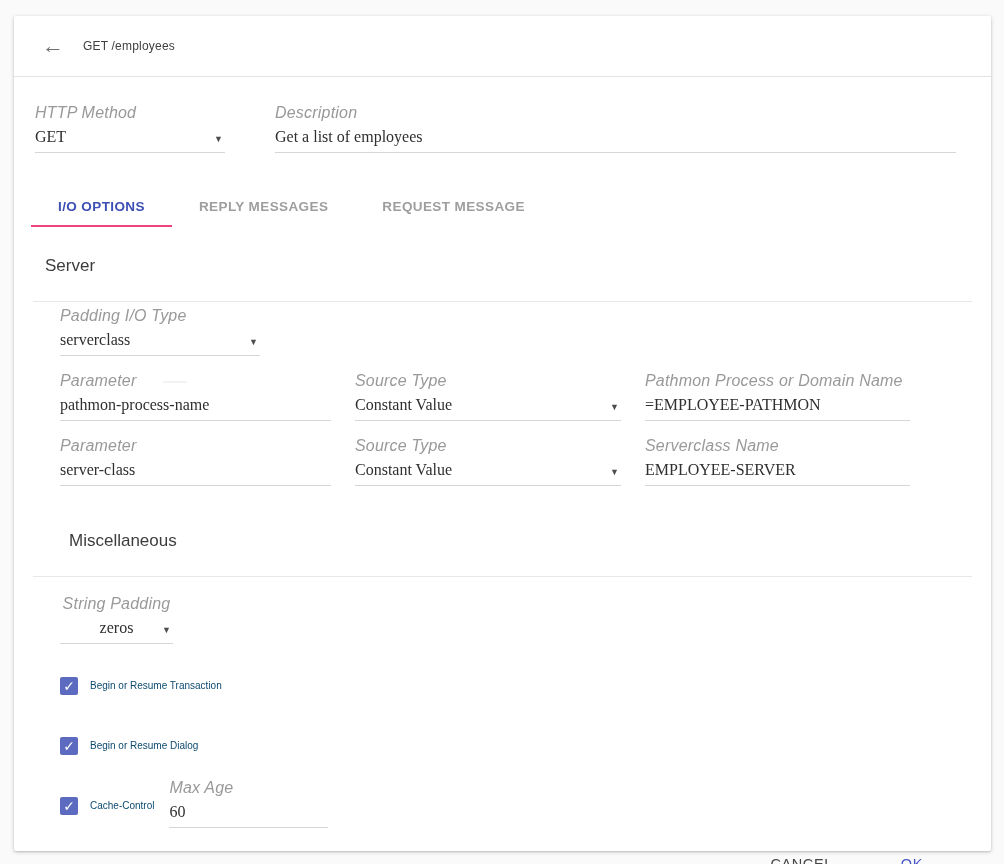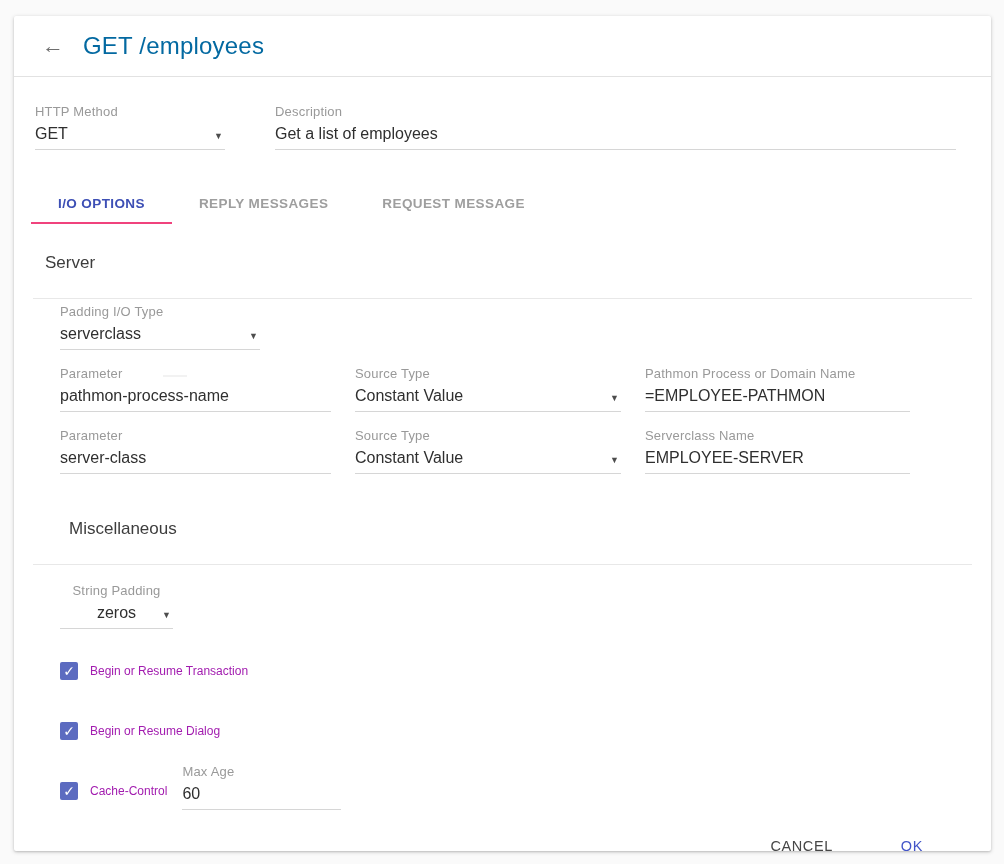"GET /employees" .page-title { color: #0369a1 -> #404040; font-size: 24px -> 12px }
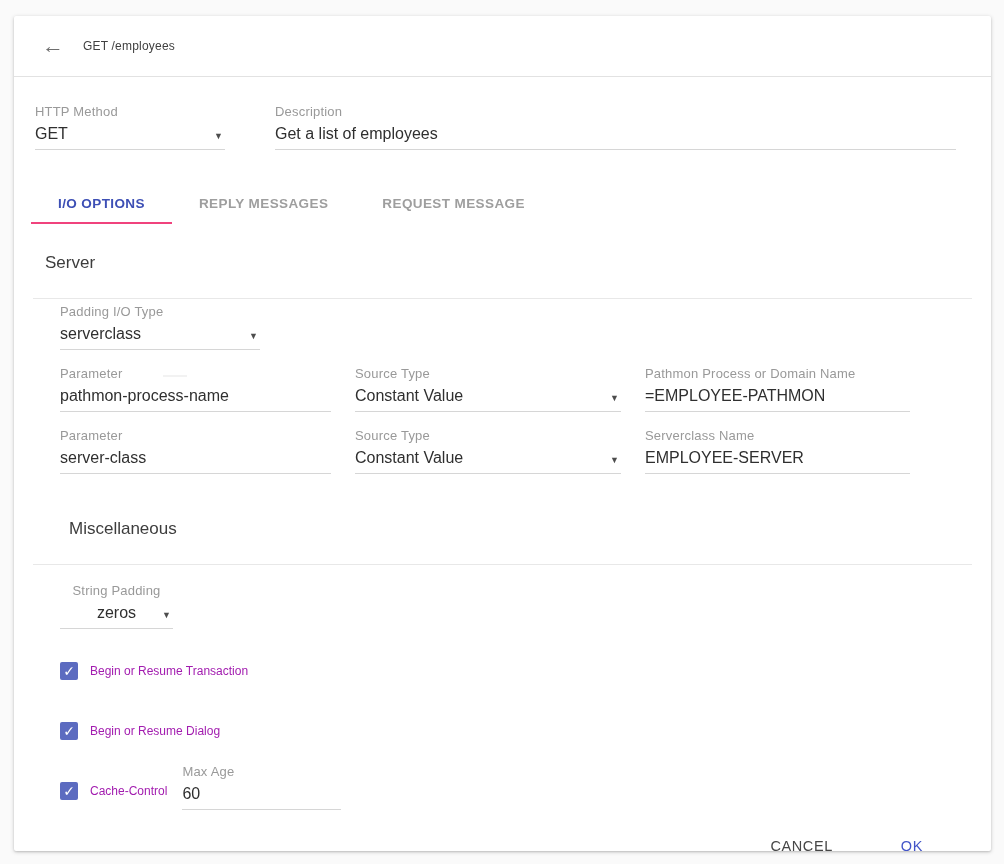"HTTP Method" .field .flabel { font-size: 13px -> 16px; font-style: none -> italic }
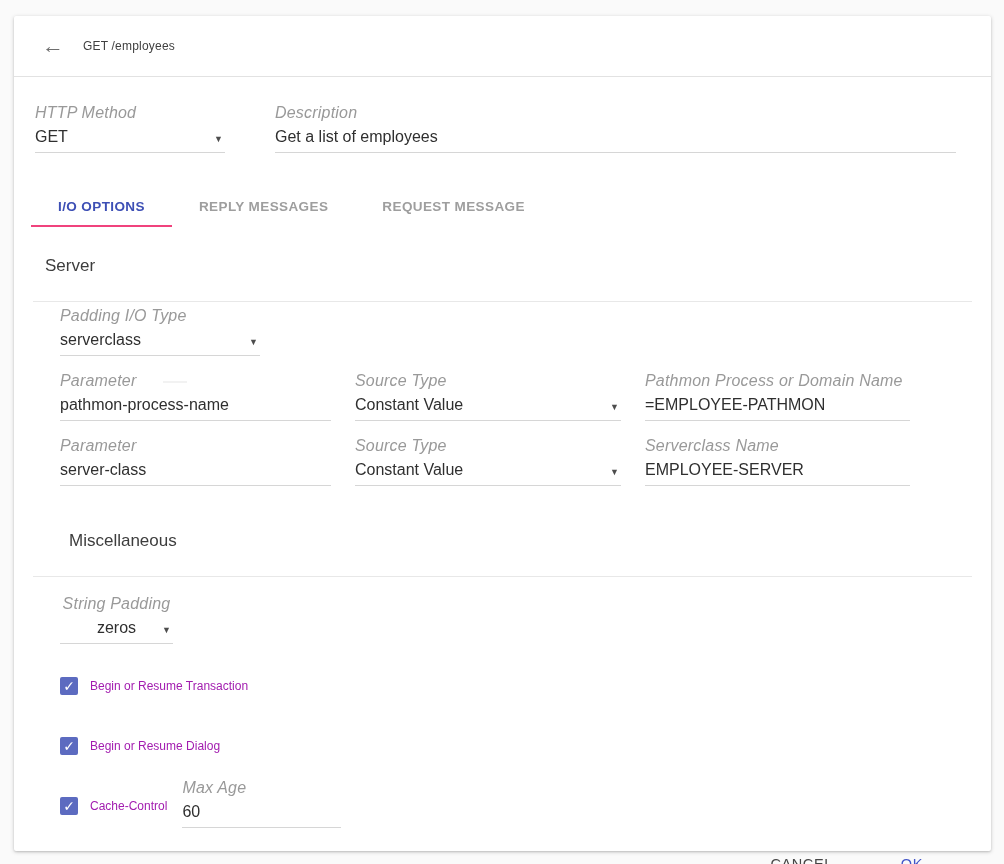"GET" .field .fvalue { font-family: Liberation Sans, sans-serif -> Liberation Serif, serif }
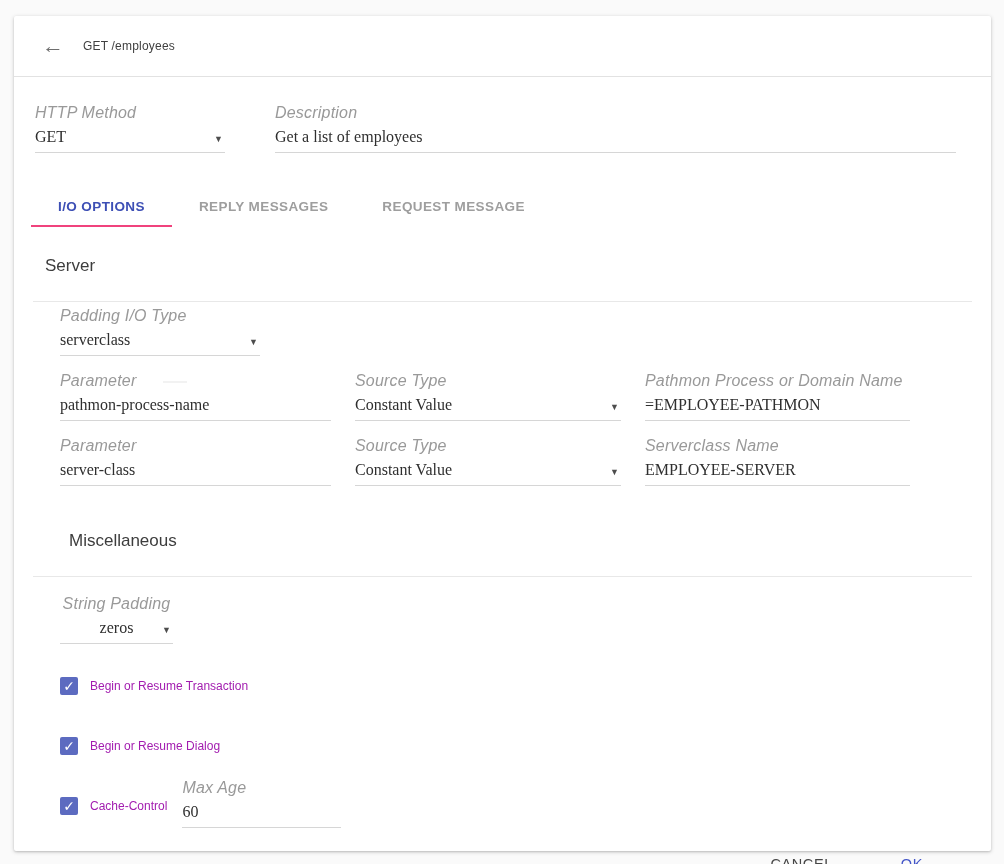"Begin or Resume Transaction" .cb-label { color: #a21caf -> #0c4a6e; font-size: 12px -> 10px }
